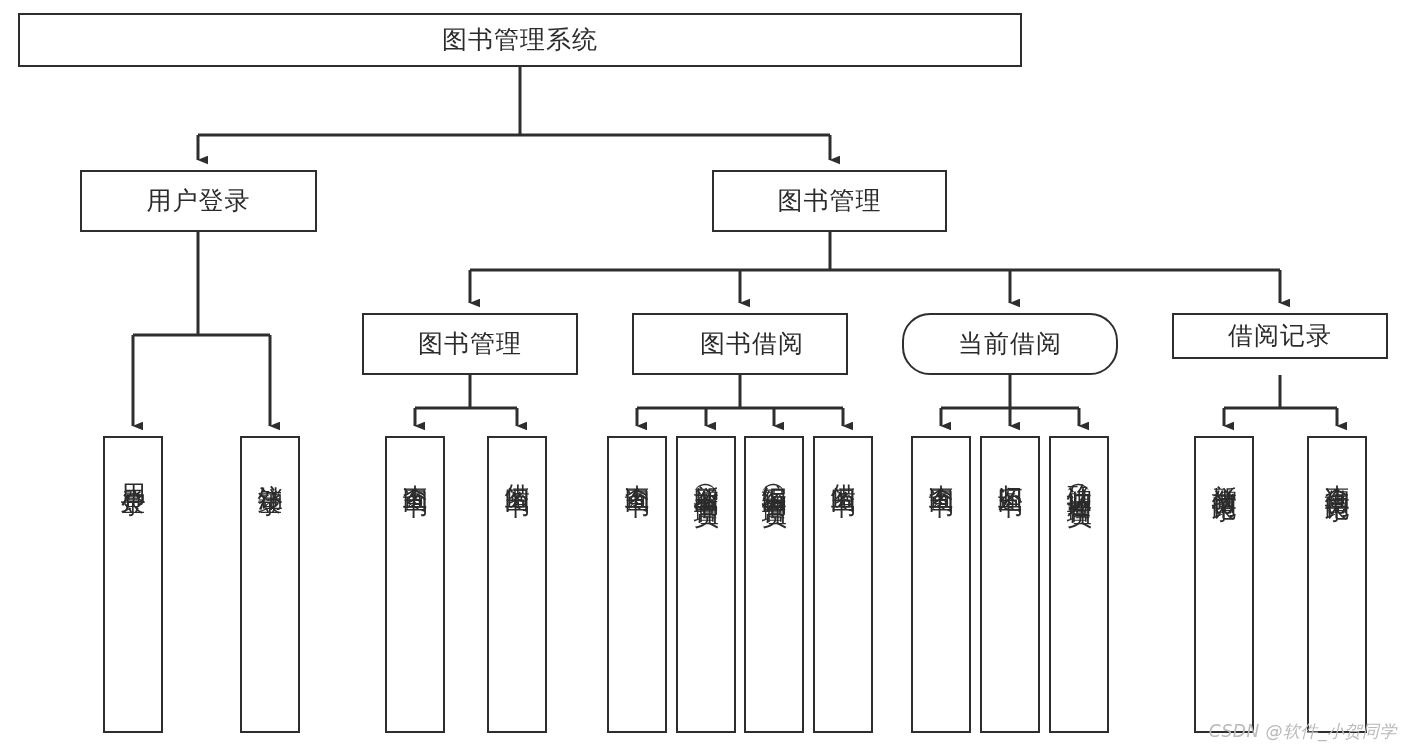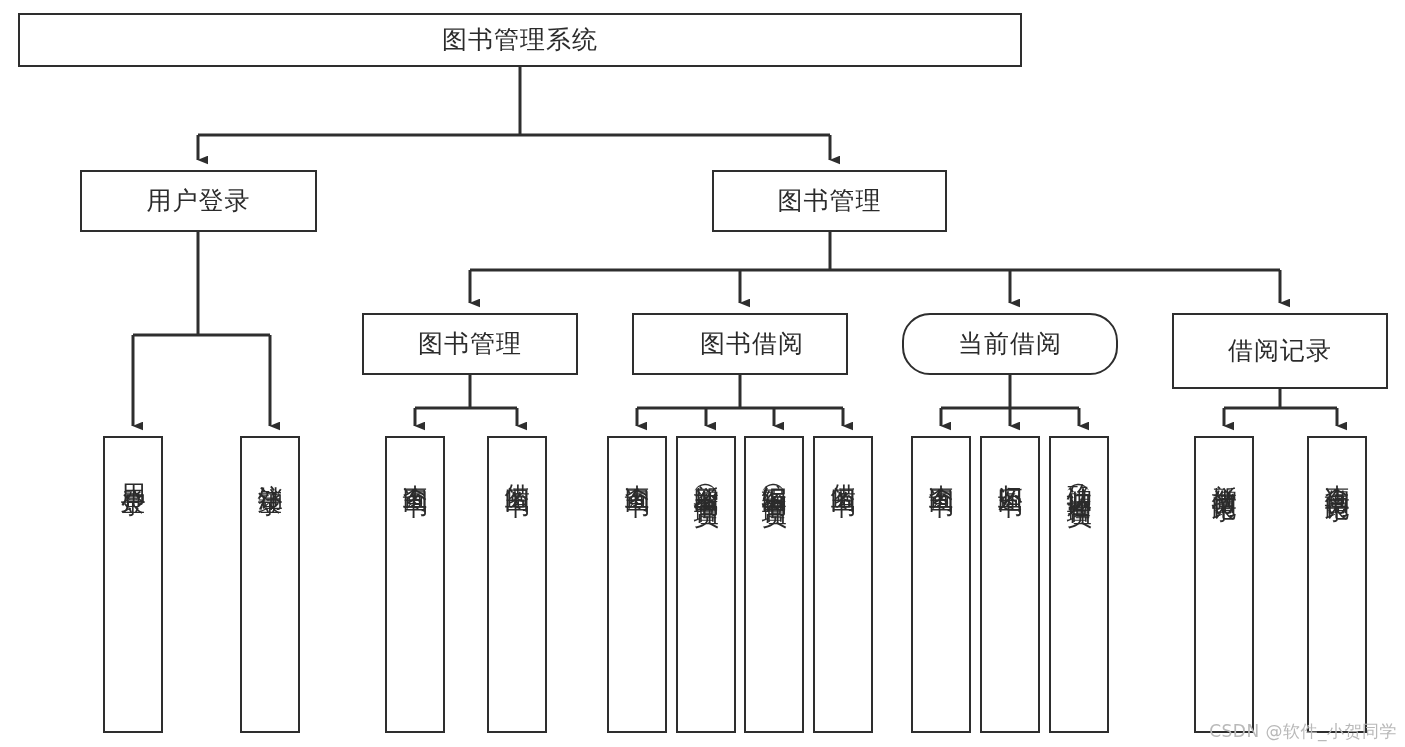"借阅记录" div.node { height: 76px -> 46px }
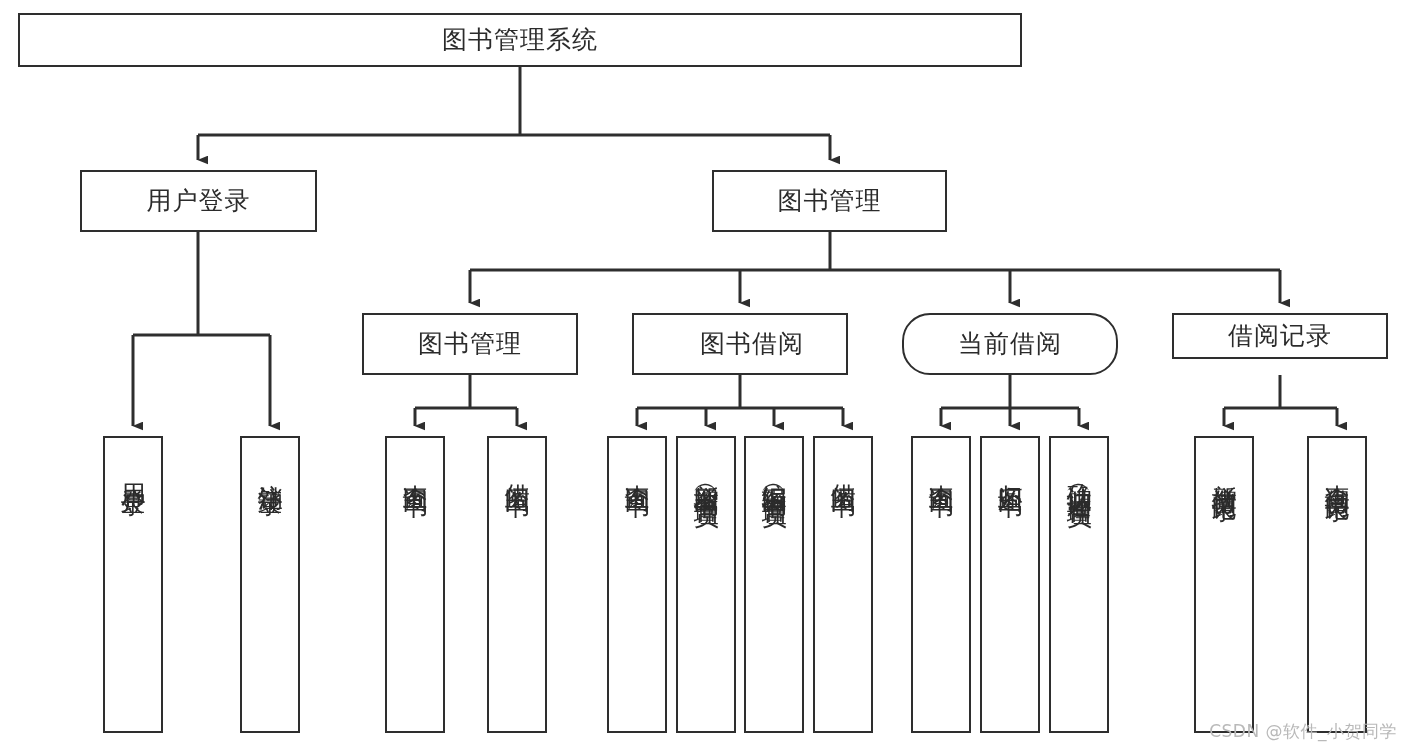"CSDN @软件_小贺同学" .watermark { font-style: none -> italic }
